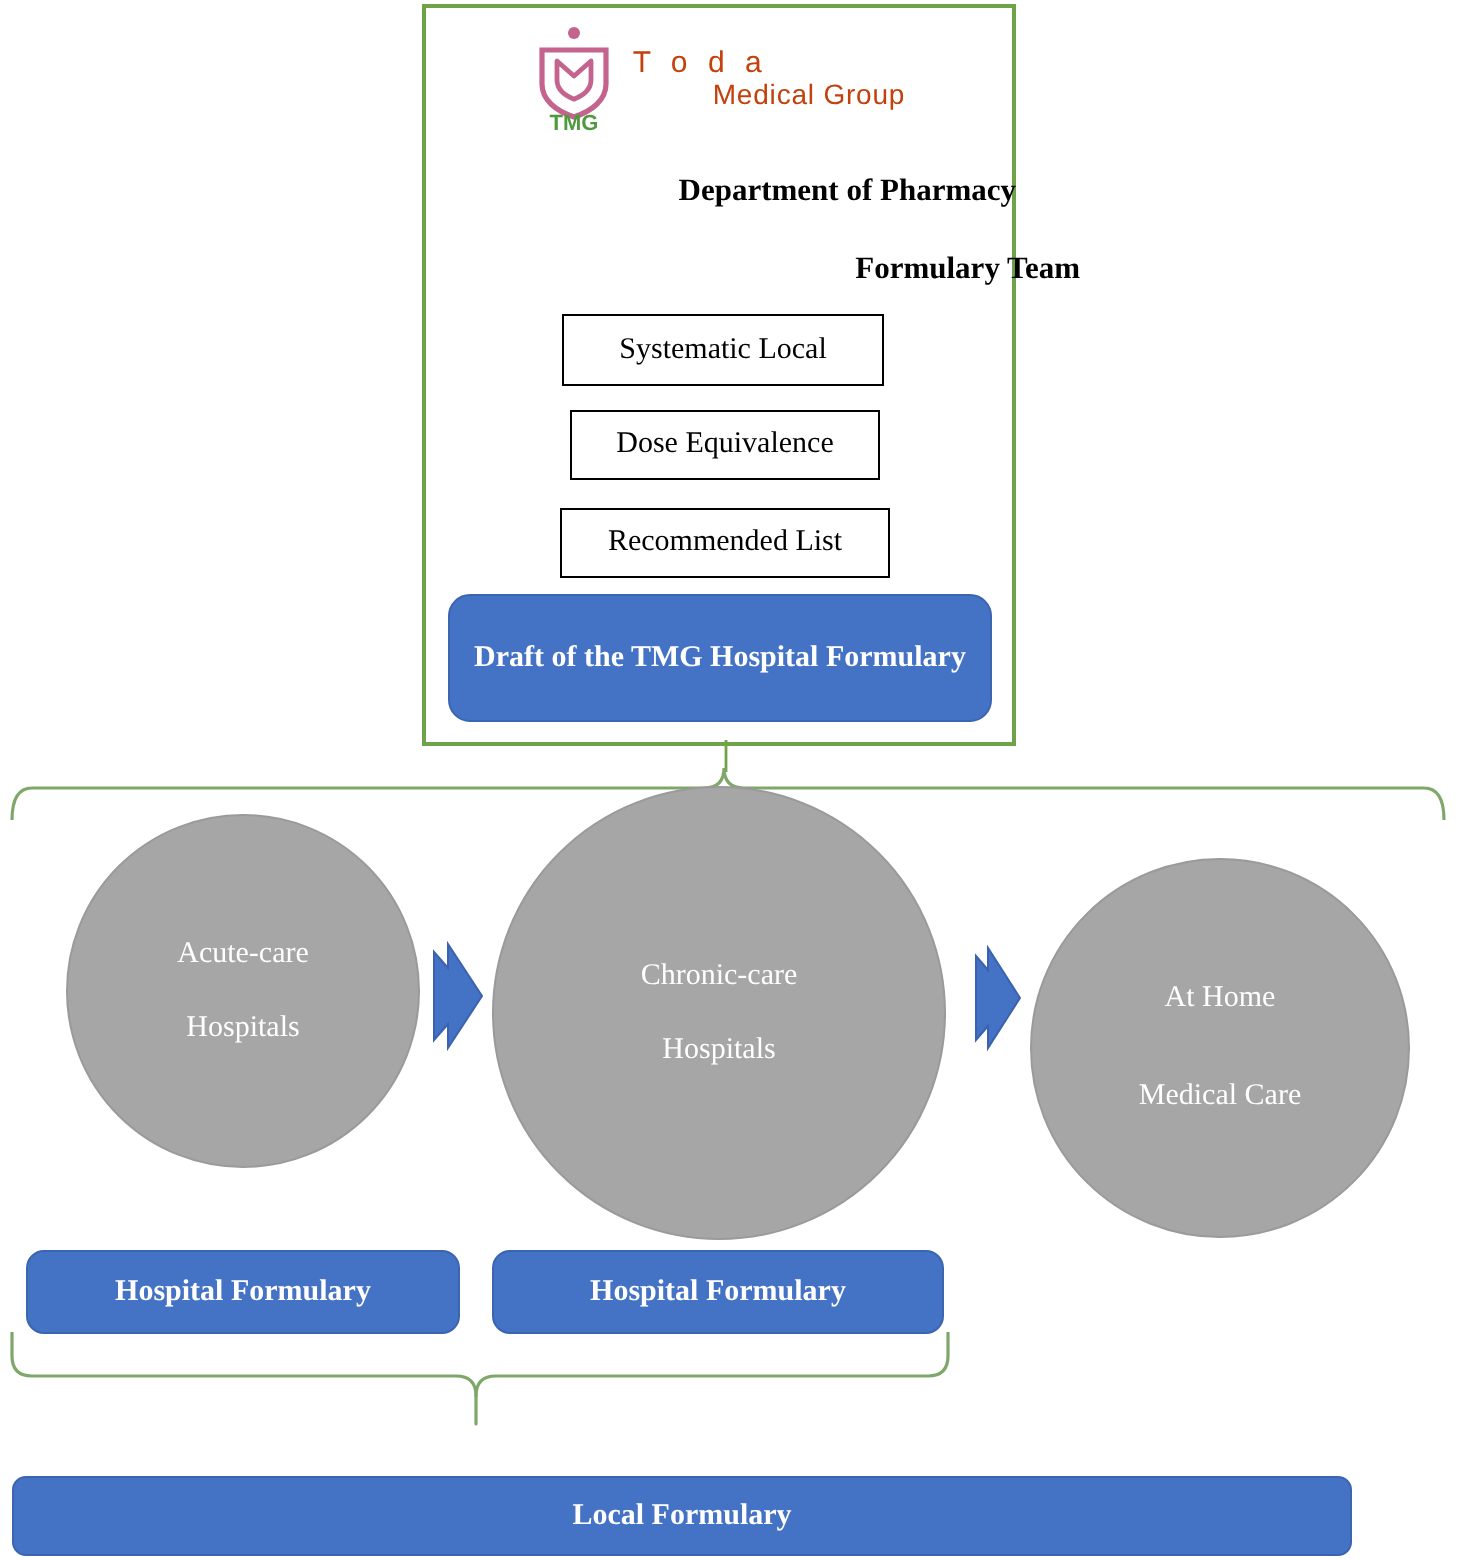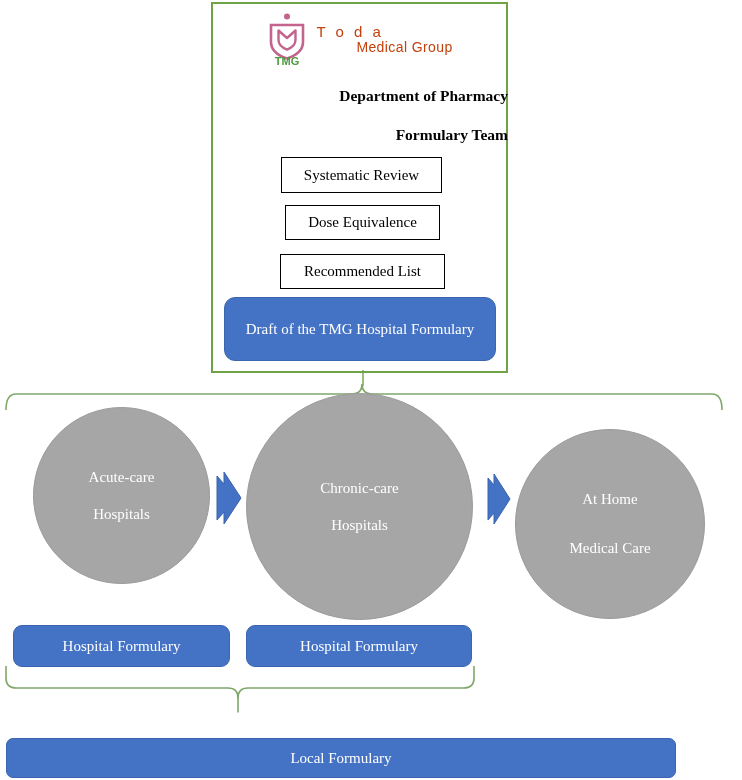"Formulary Team" #h-team { padding-left: none -> 32px }
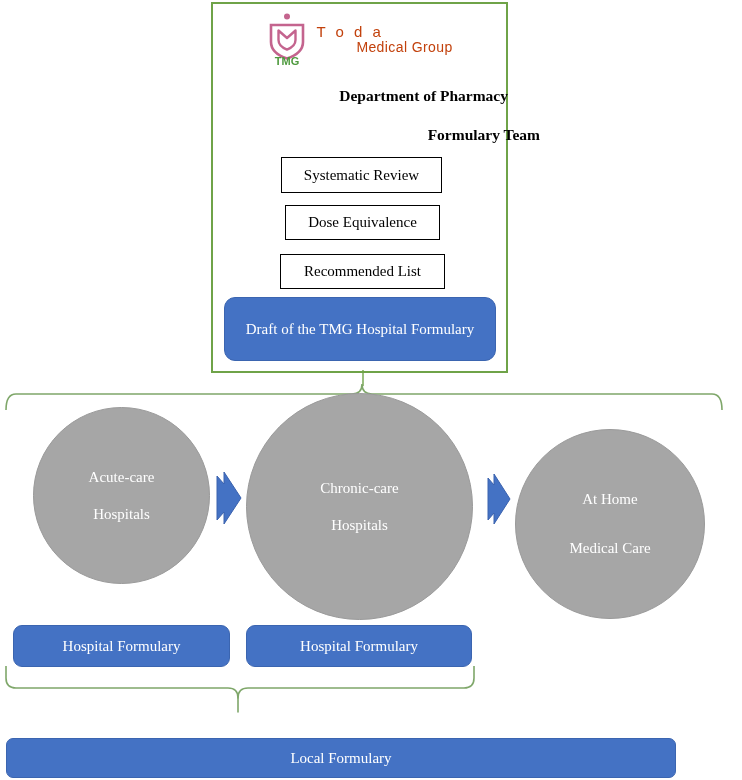"Systematic Review" div.wbox { text: Review -> Local }
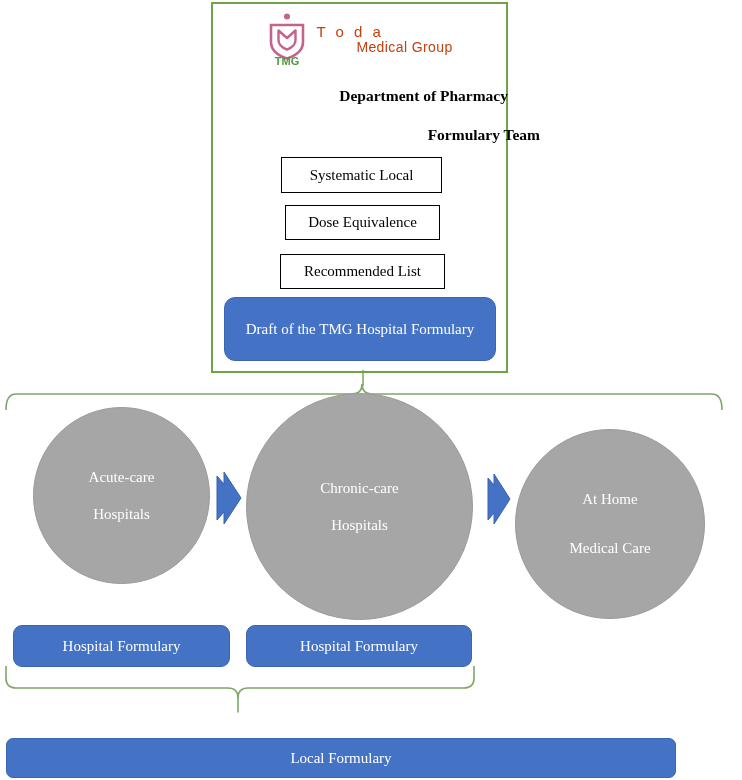"Draft of the TMG Hospital" .bluebox { font-weight: none -> bold }
